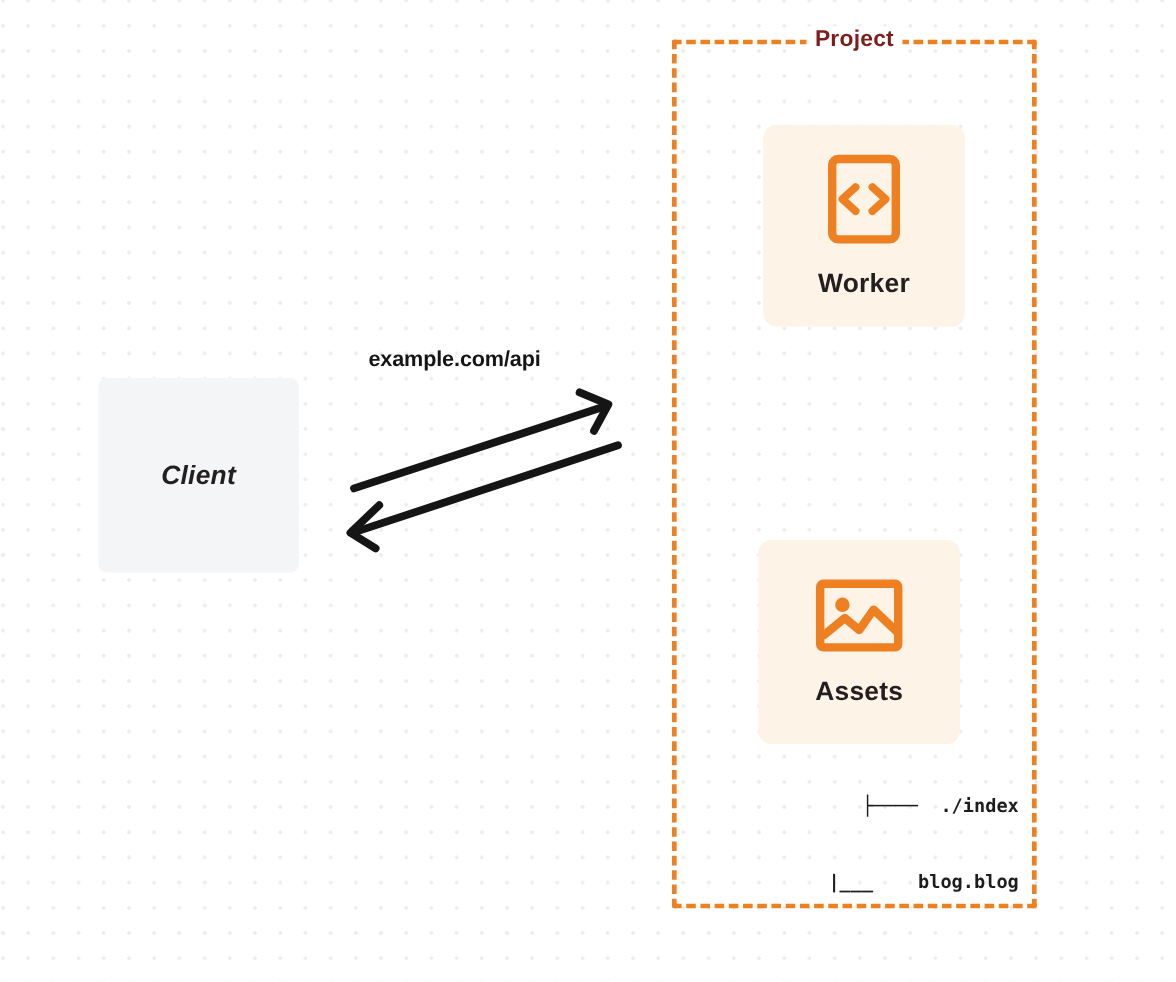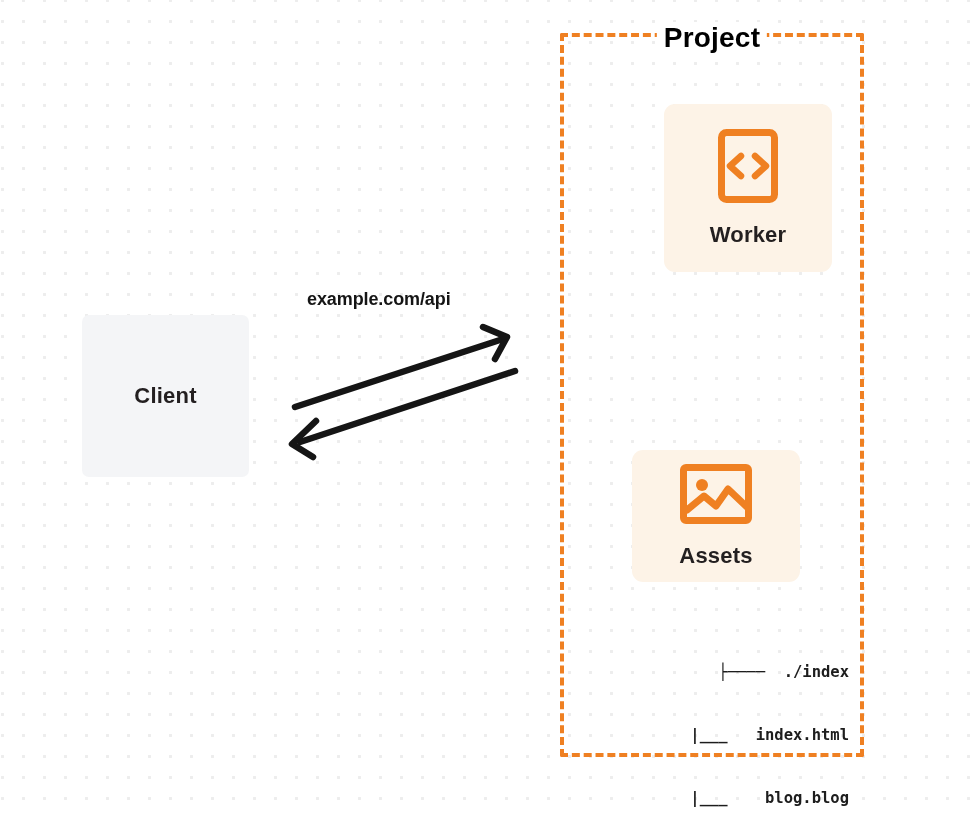"Project" #project-title { color: #000000 -> #7f1d1d; font-size: 28px -> 19px }
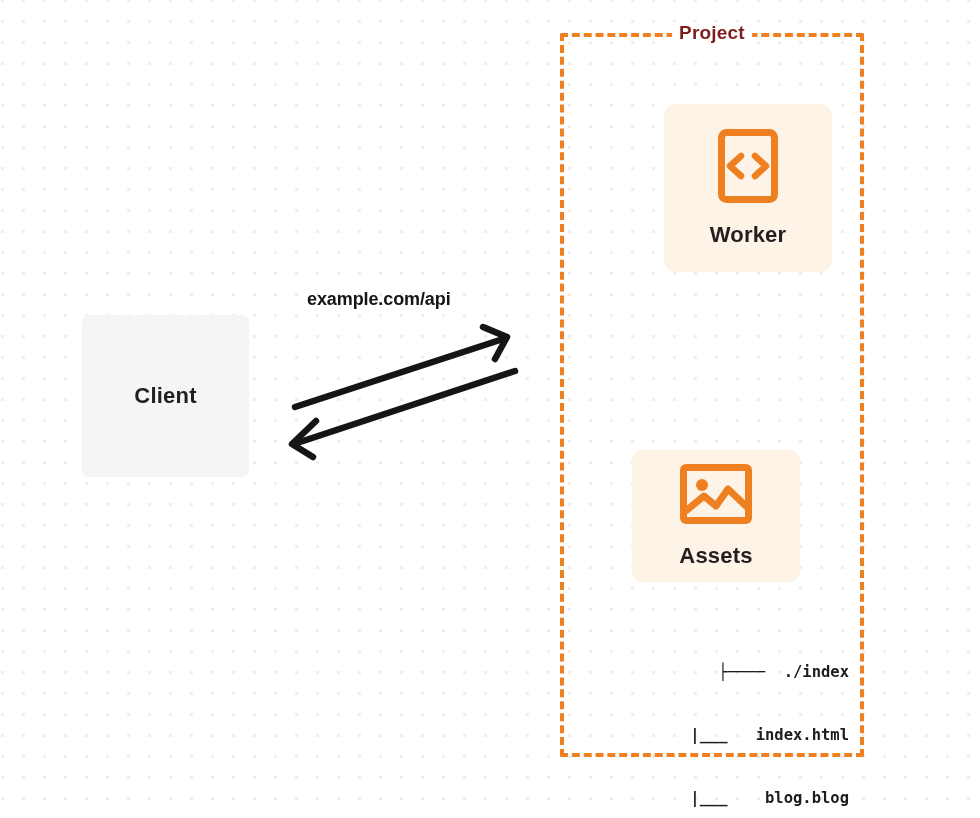"Worker" #worker-card { margin-left: 28px -> none }
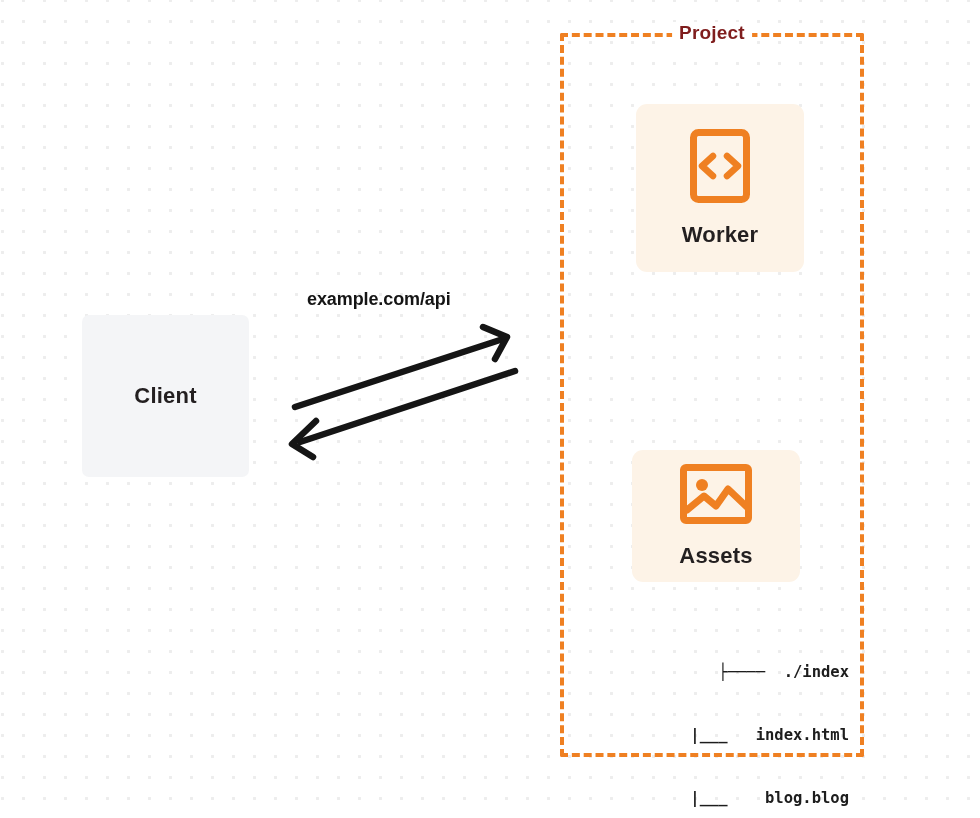"Client" #client-node { font-style: none -> italic }
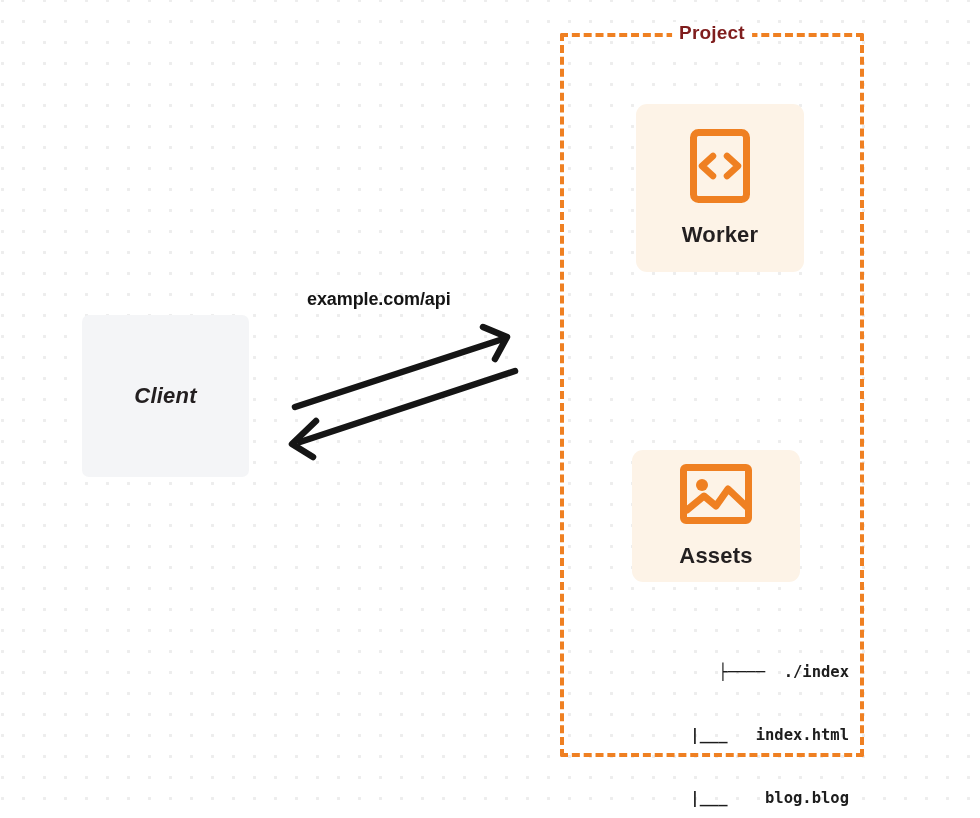"Assets" #assets-card { height: 132px -> 170px }
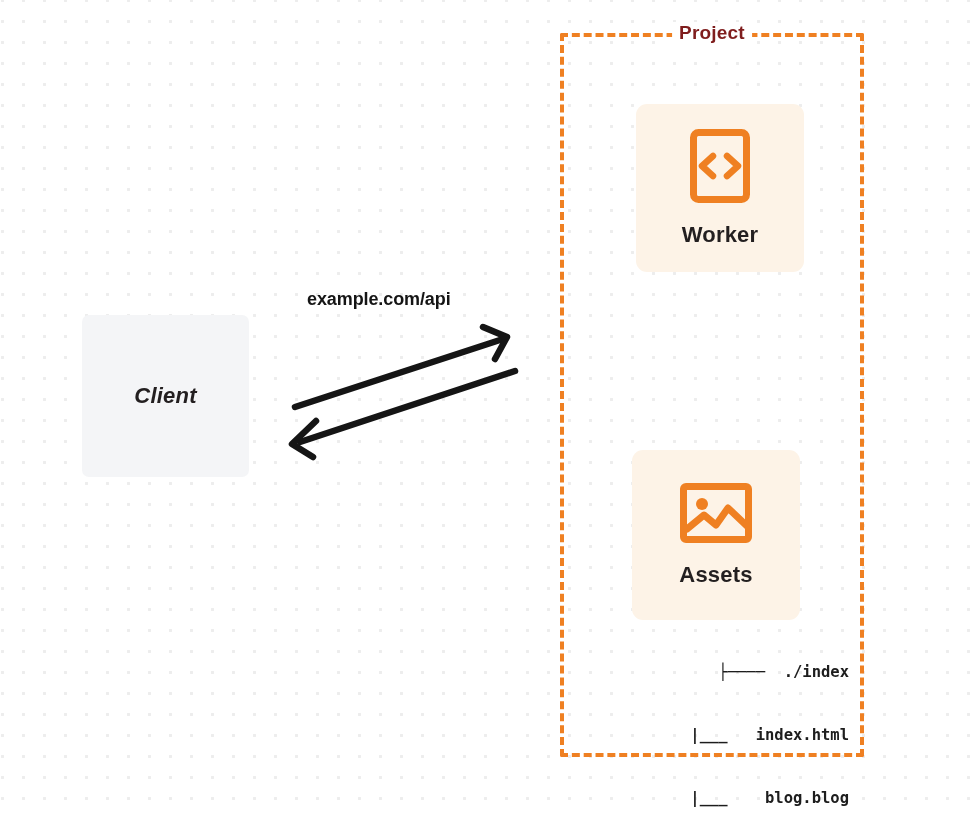"|___ index.html" span.tree-line { html: <span> |___ index.html</span> -> none }
